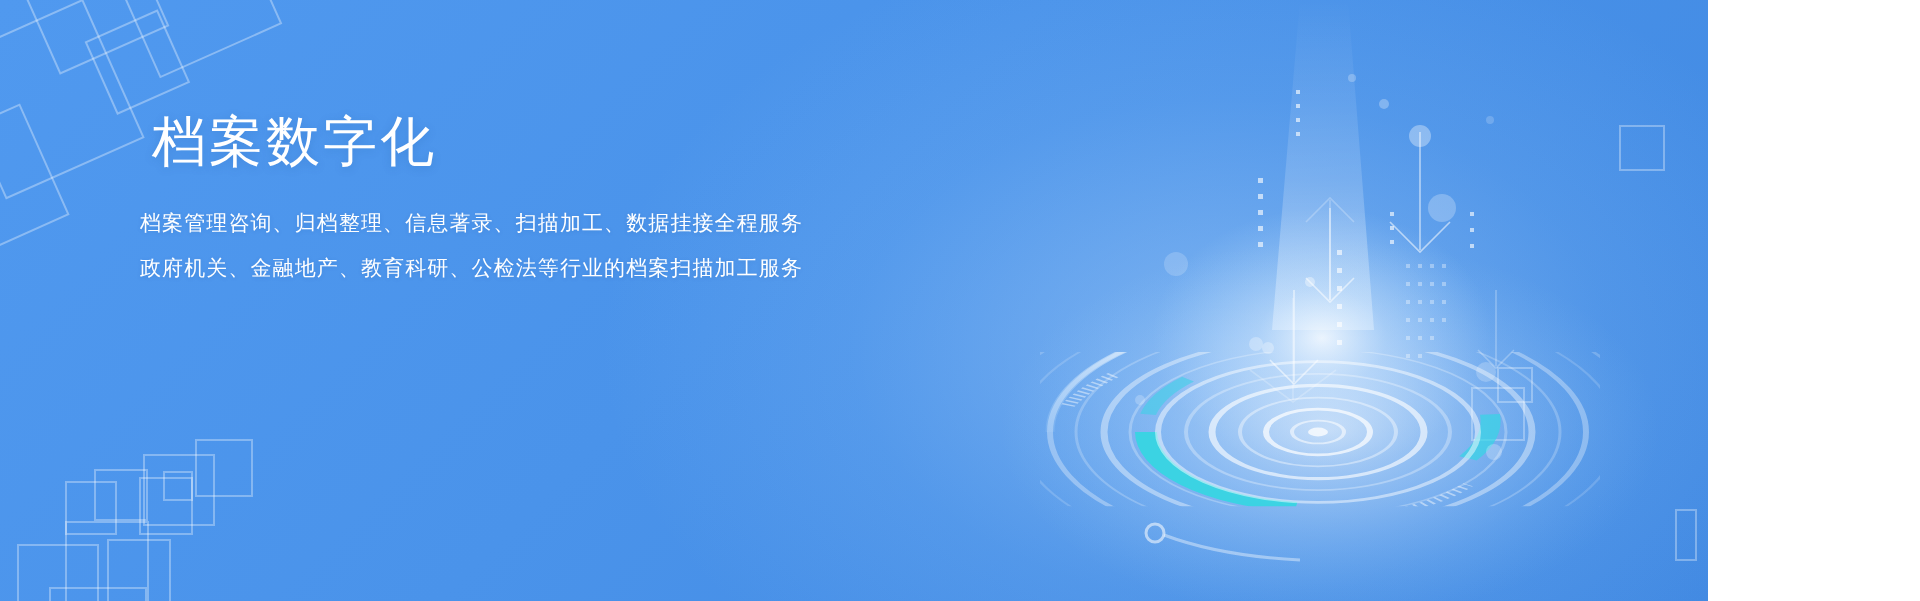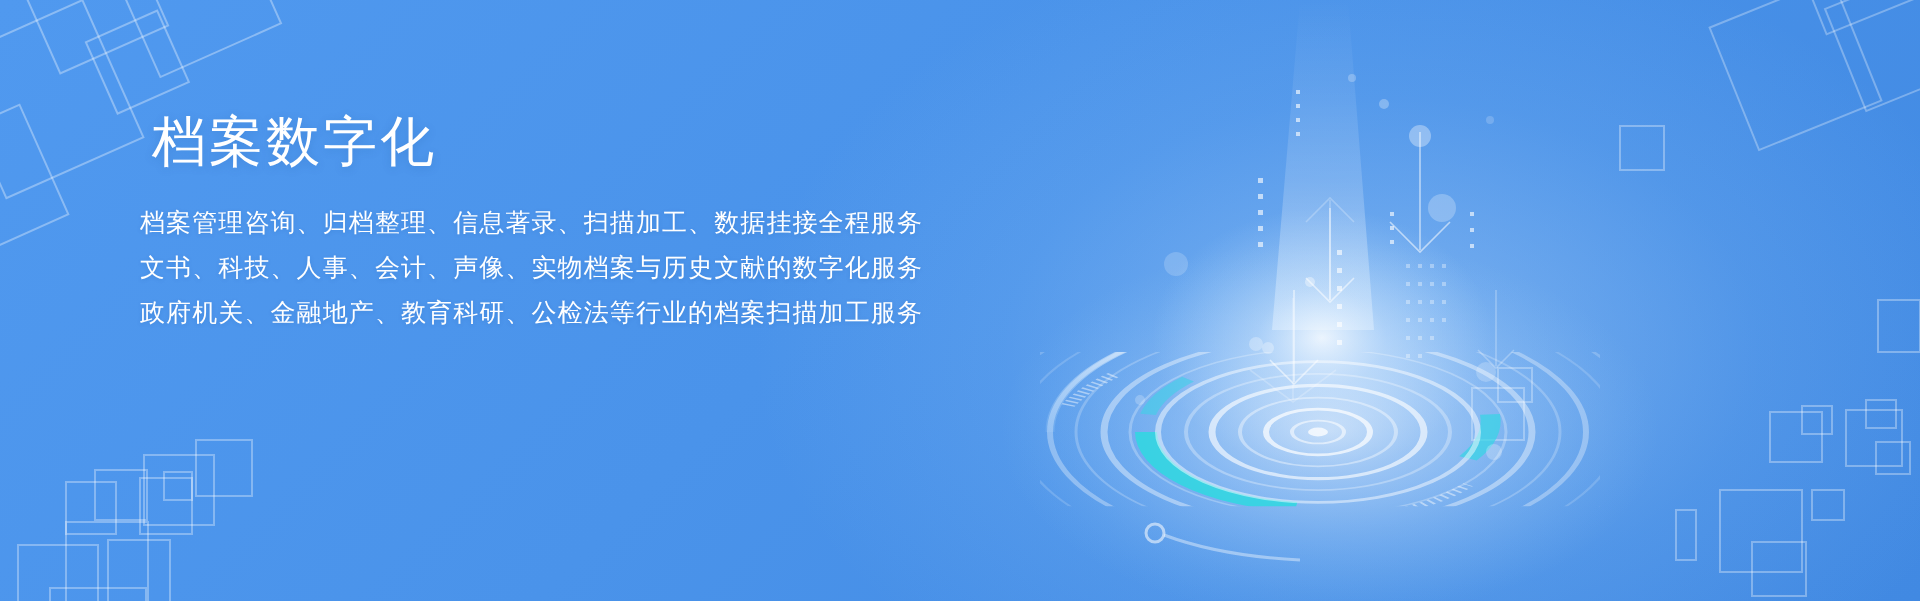"档案数字化" #banner { width: 1920px -> 1708px }
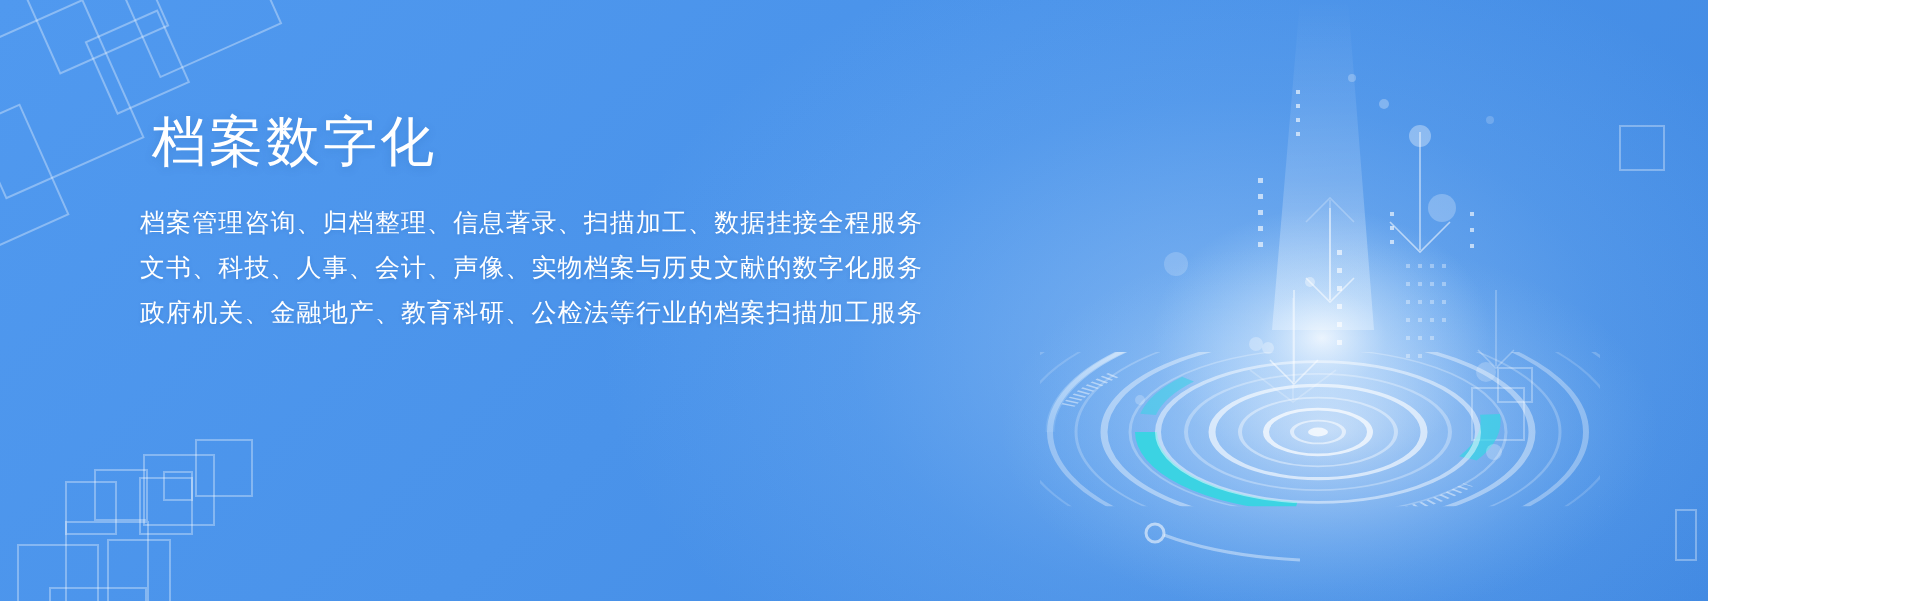"档案管理咨询、归档整理、信息著录、扫描加工、数据挂接全程服务" .subline { font-size: 25px -> 21px }
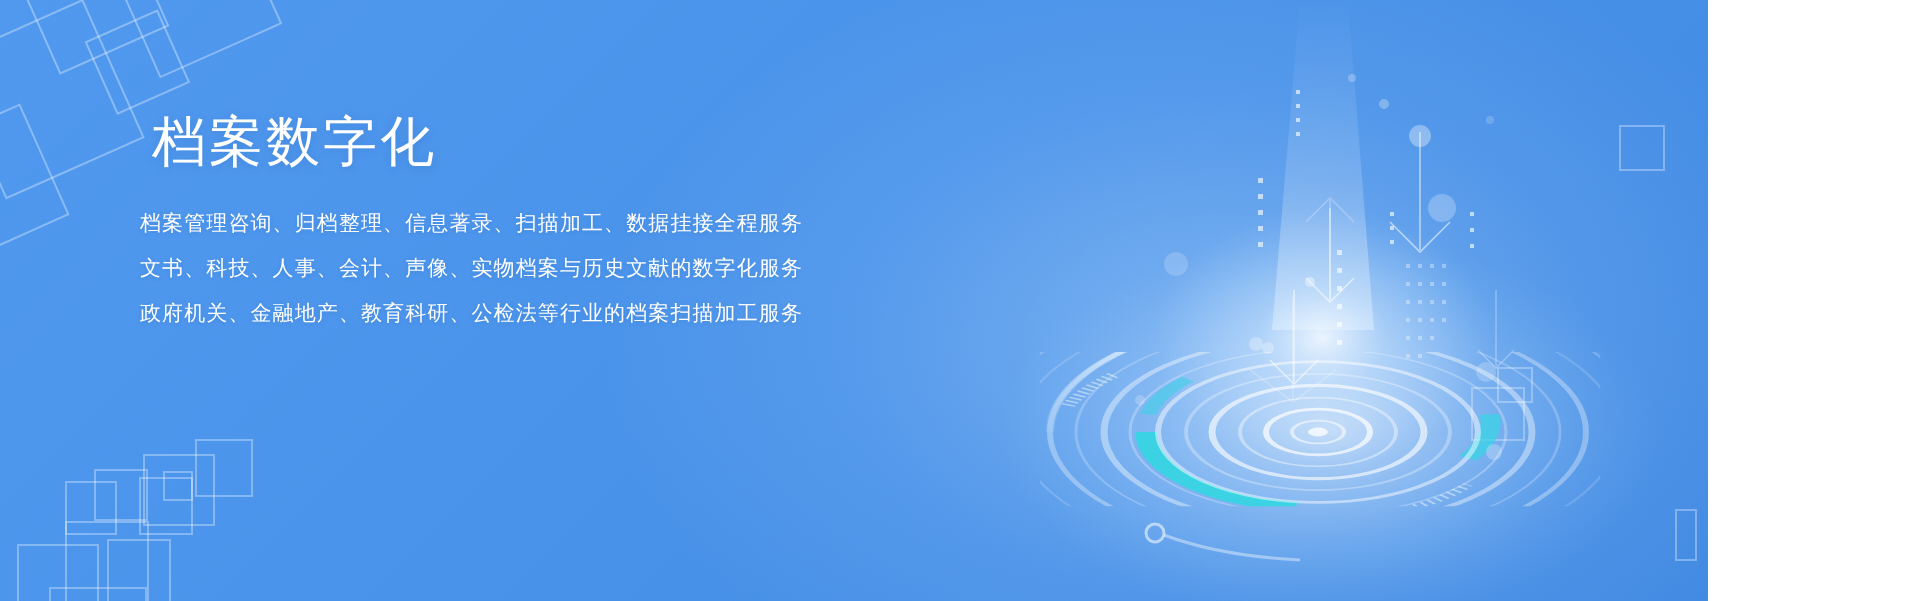"文书、科技、人事、会计、声像、实物档案与历史文献的数字化服务" p.subline { html: <p>文书、科技、人事、会计、声像、实物档案与历史文献的数字化服务</p> -> none }
